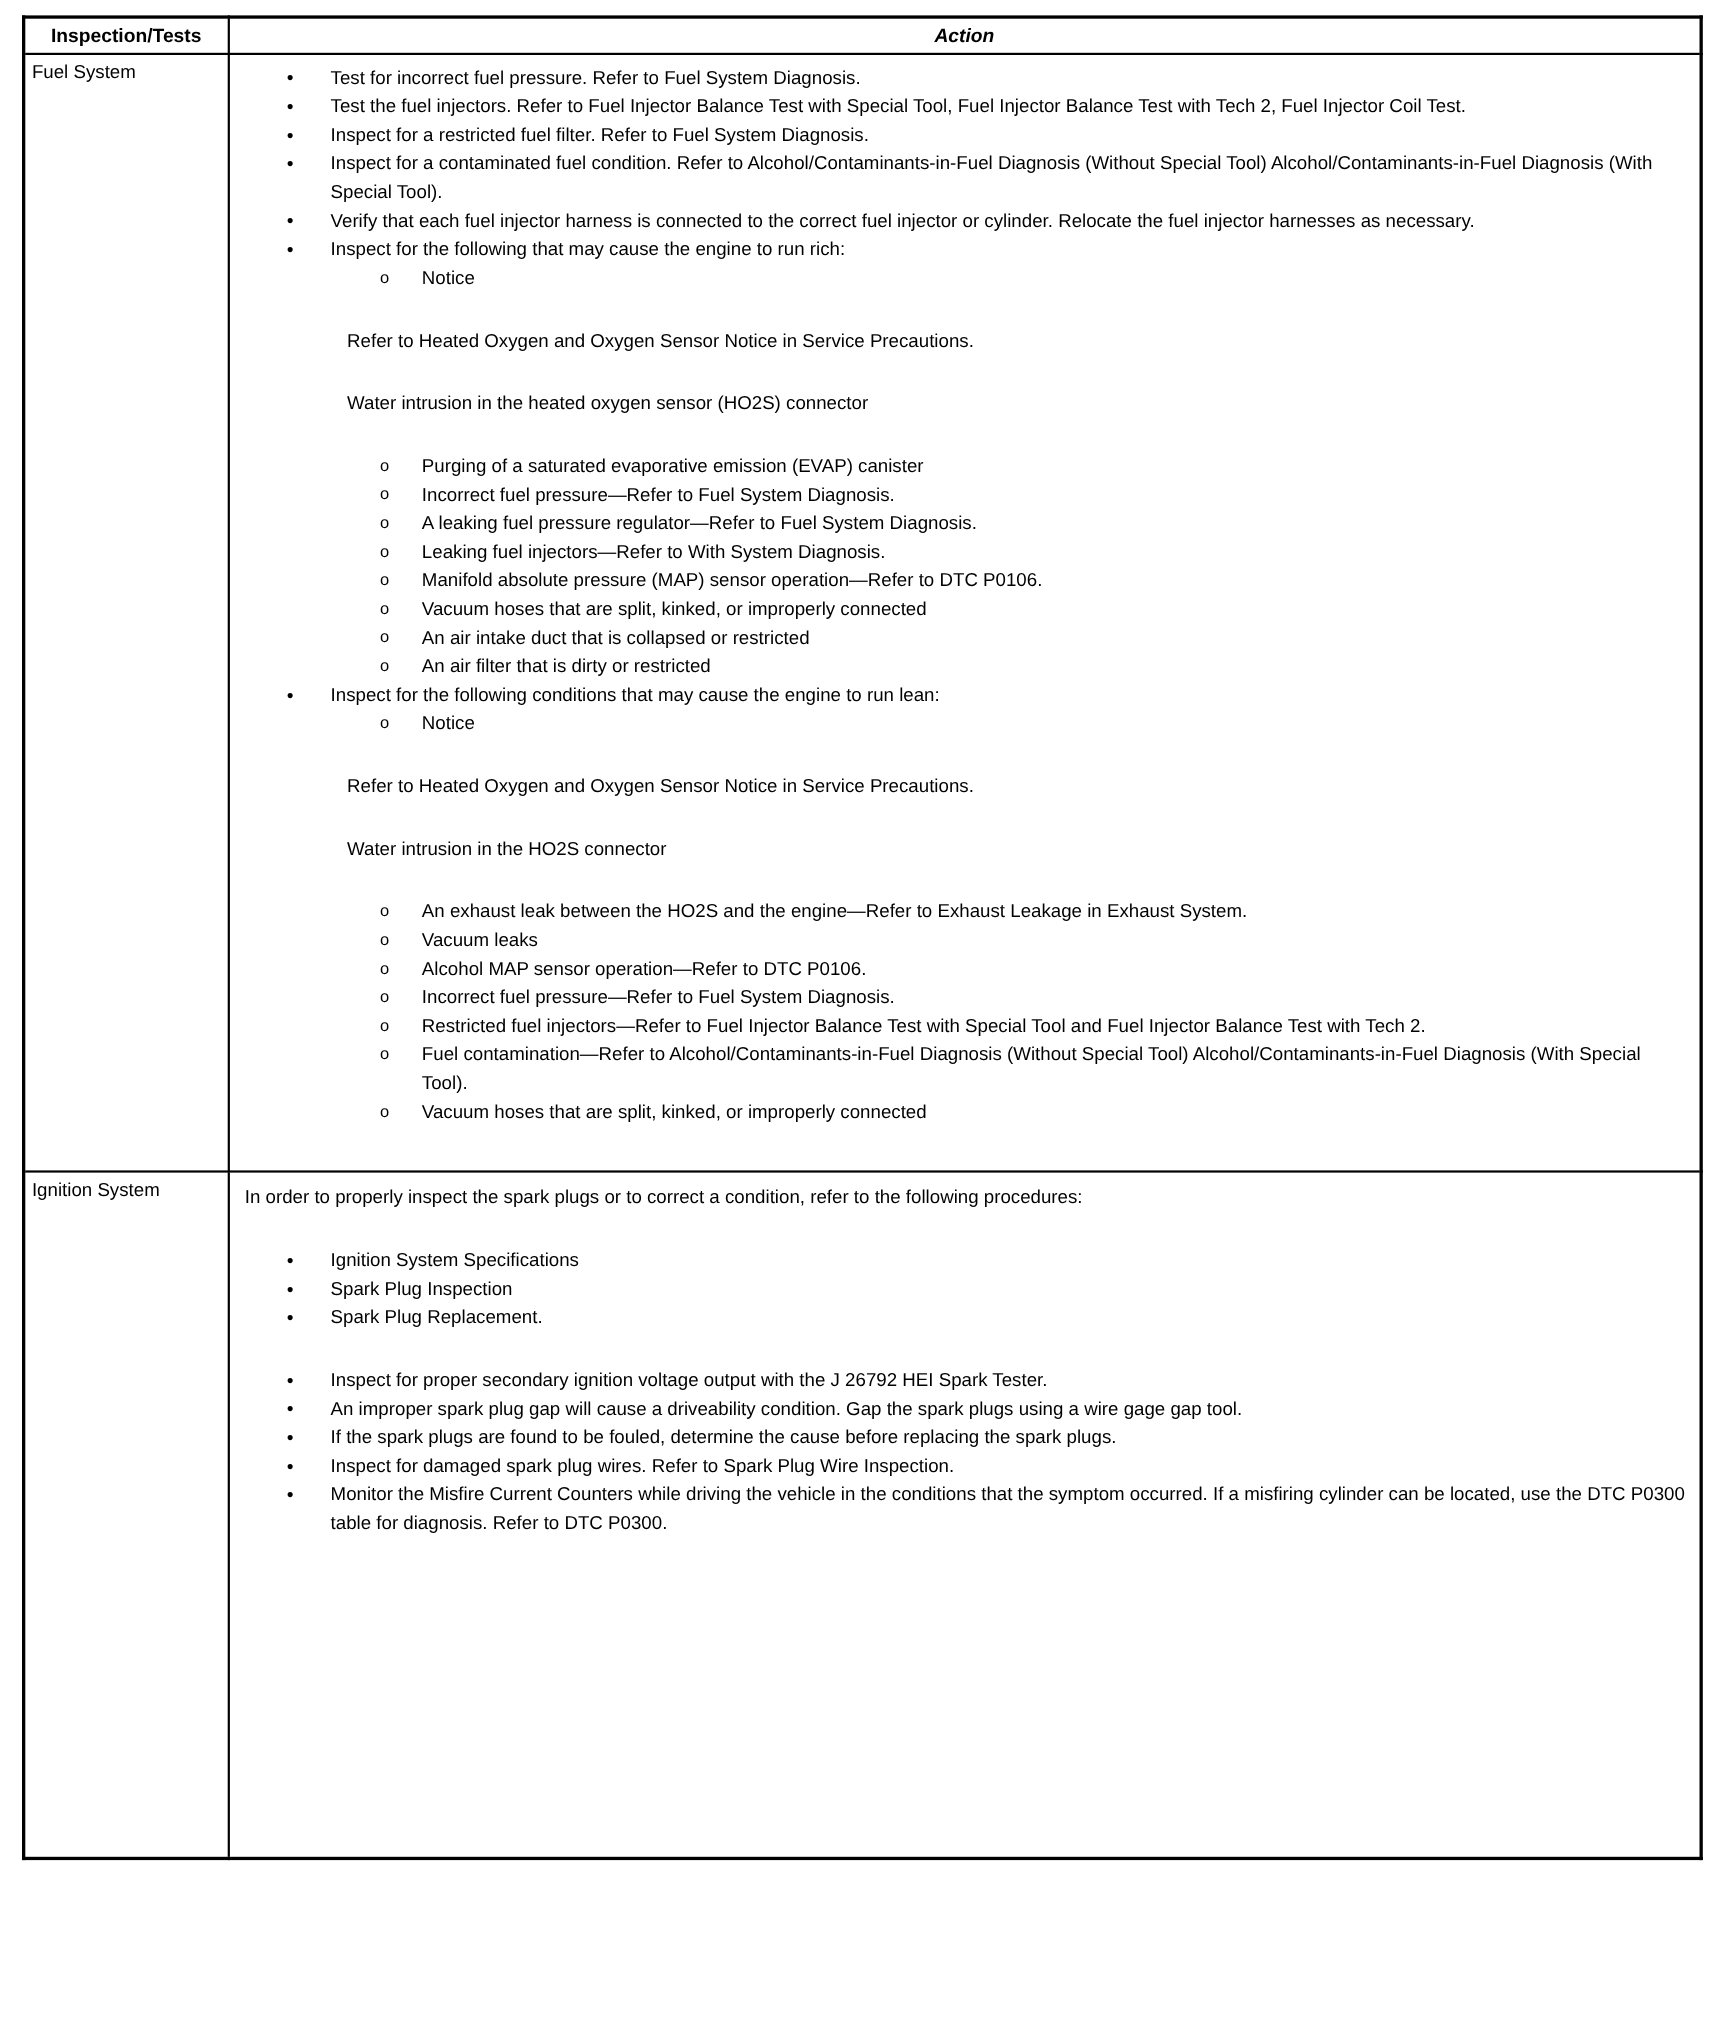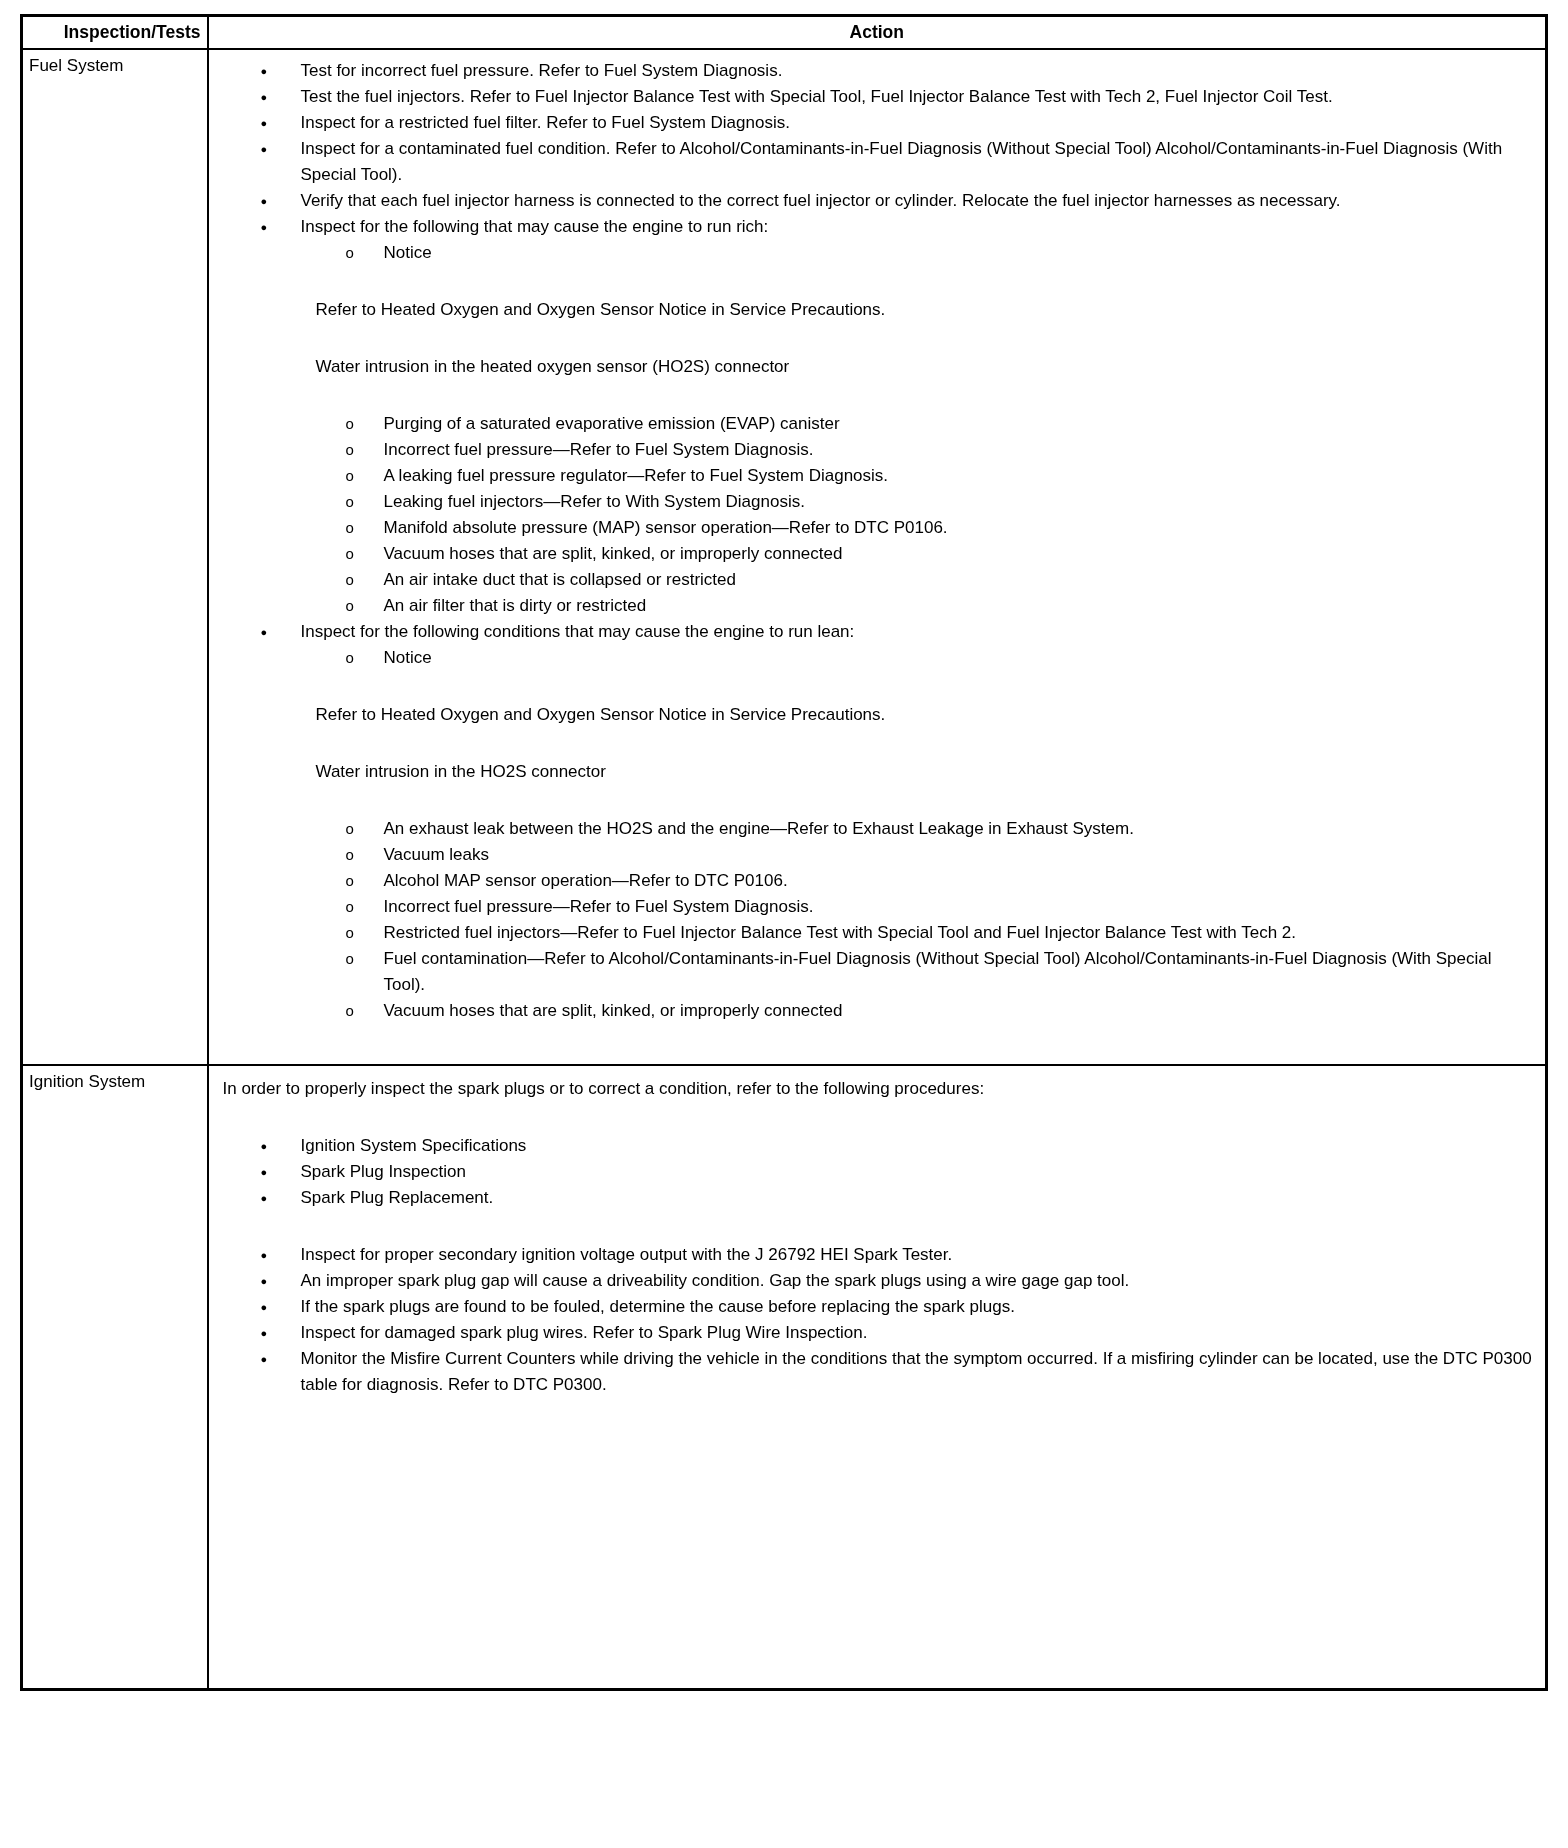"Inspection/Tests" th.h-inspection { text-align: right -> center }
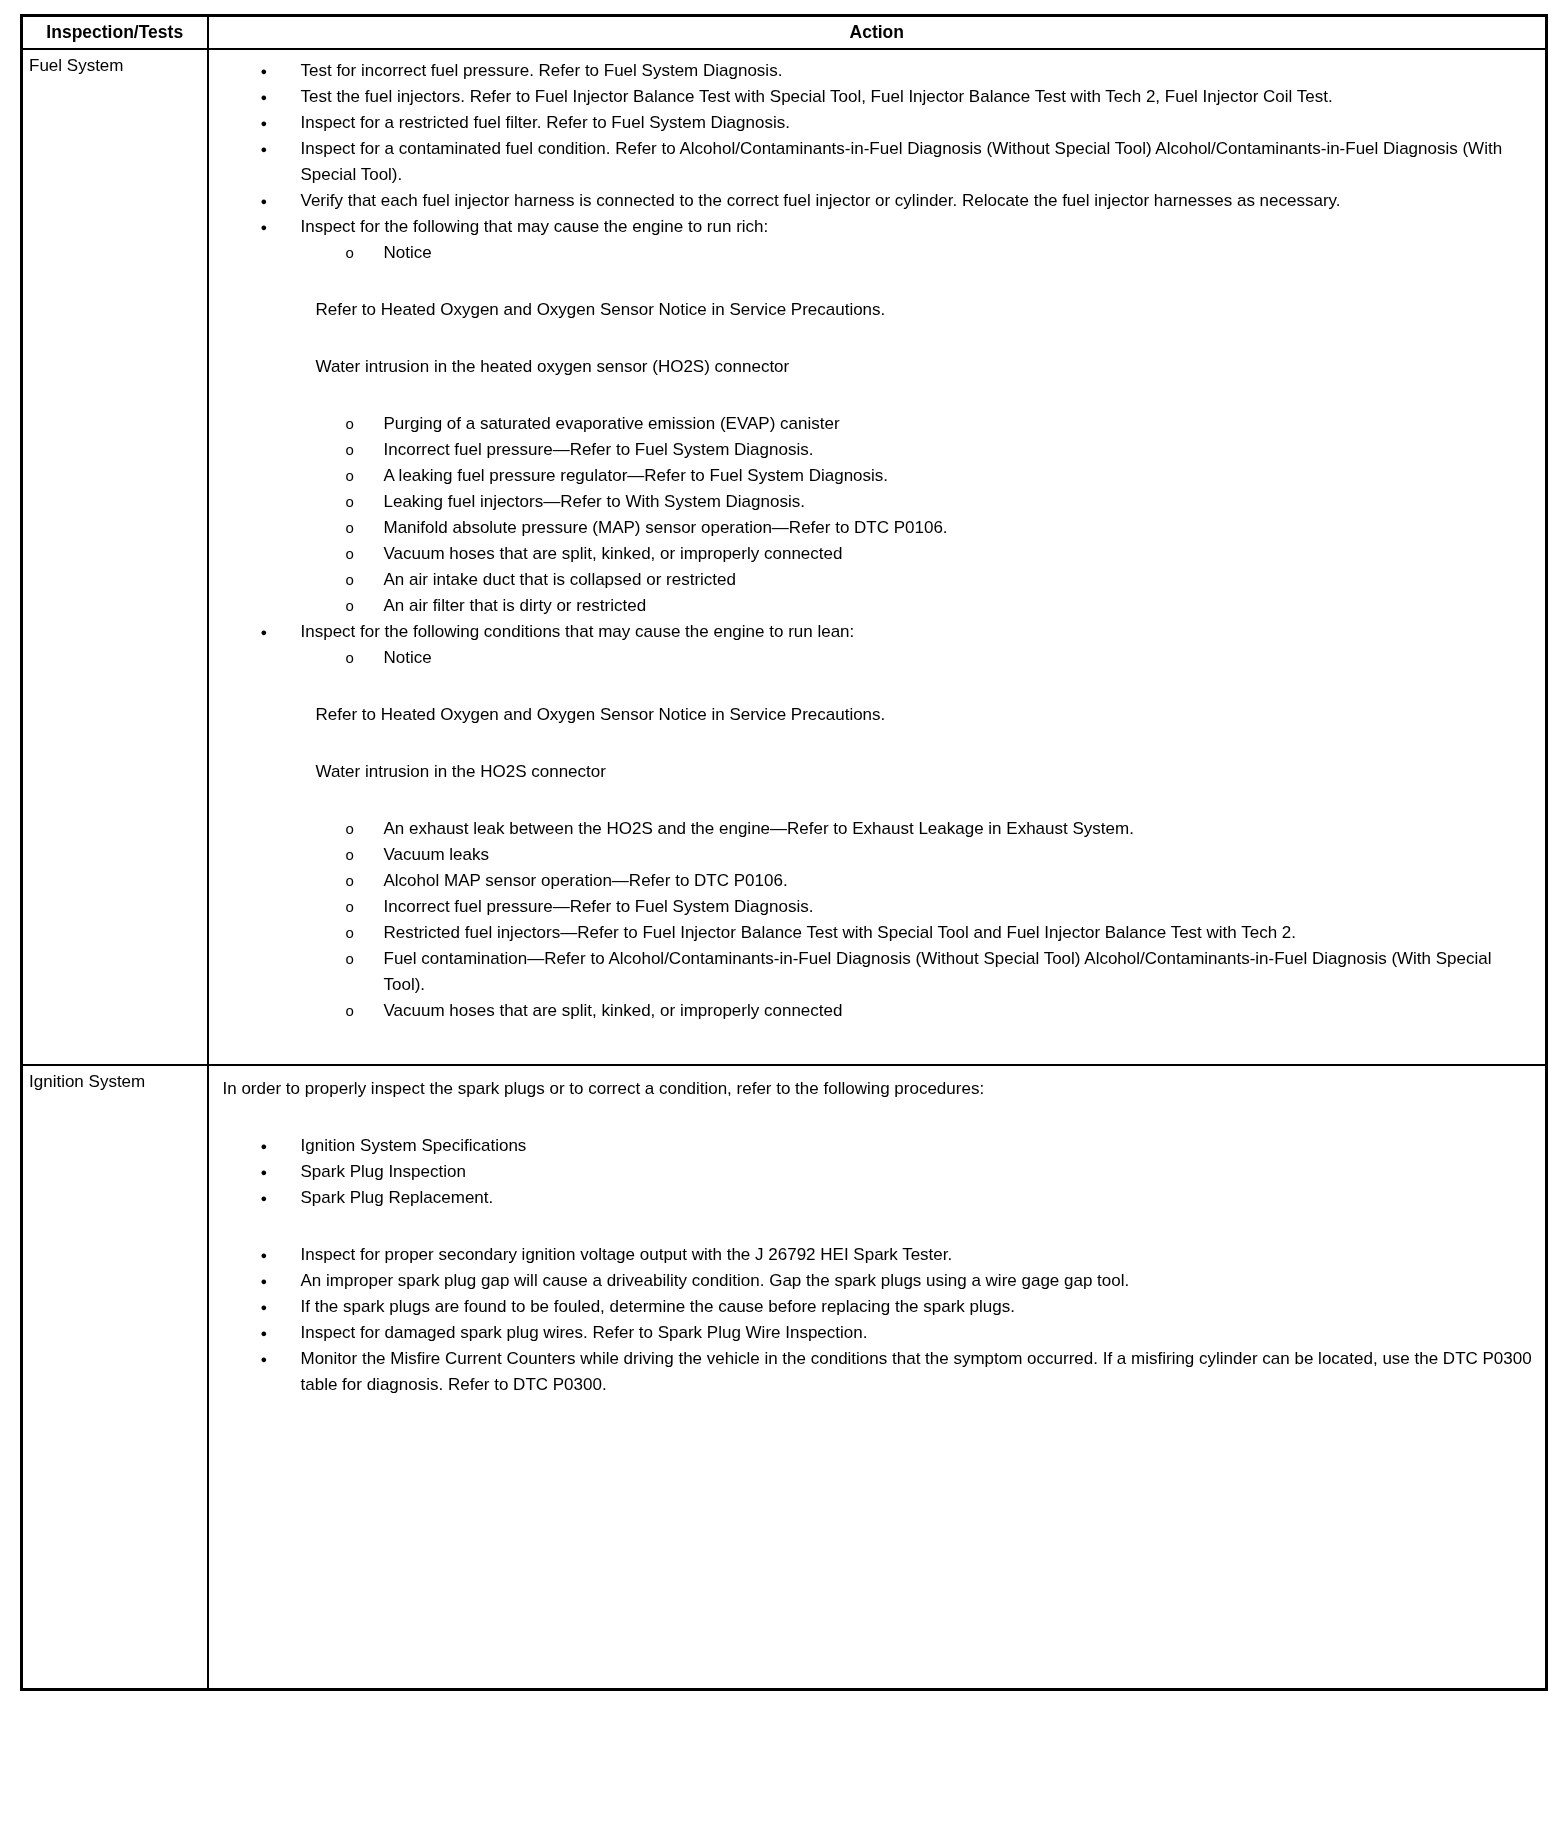"Action" th.h-action { font-style: none -> italic }
